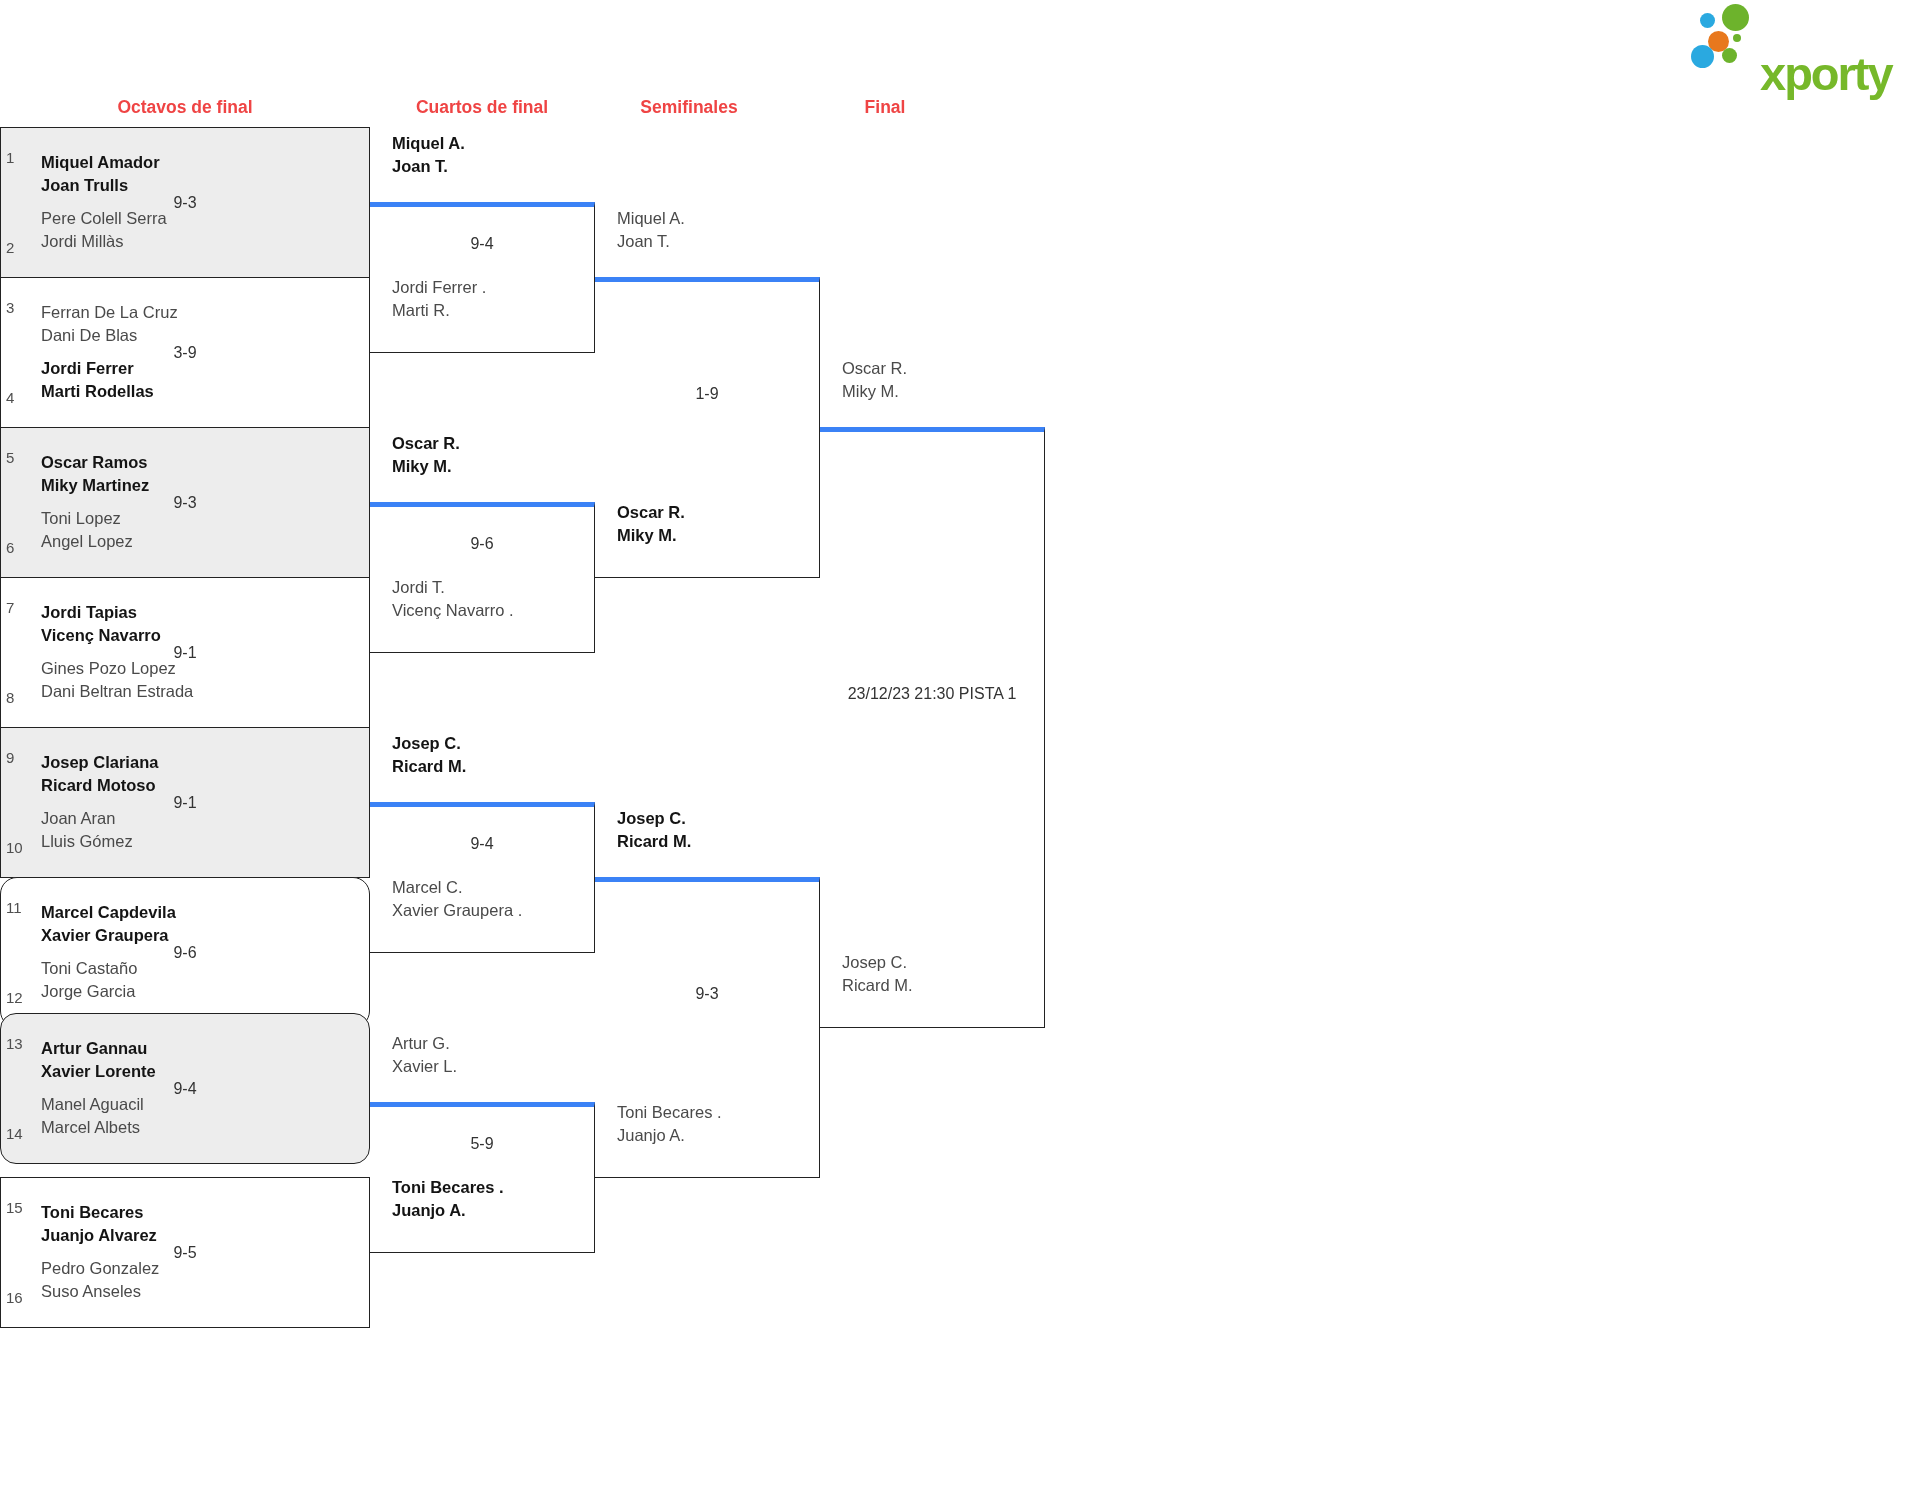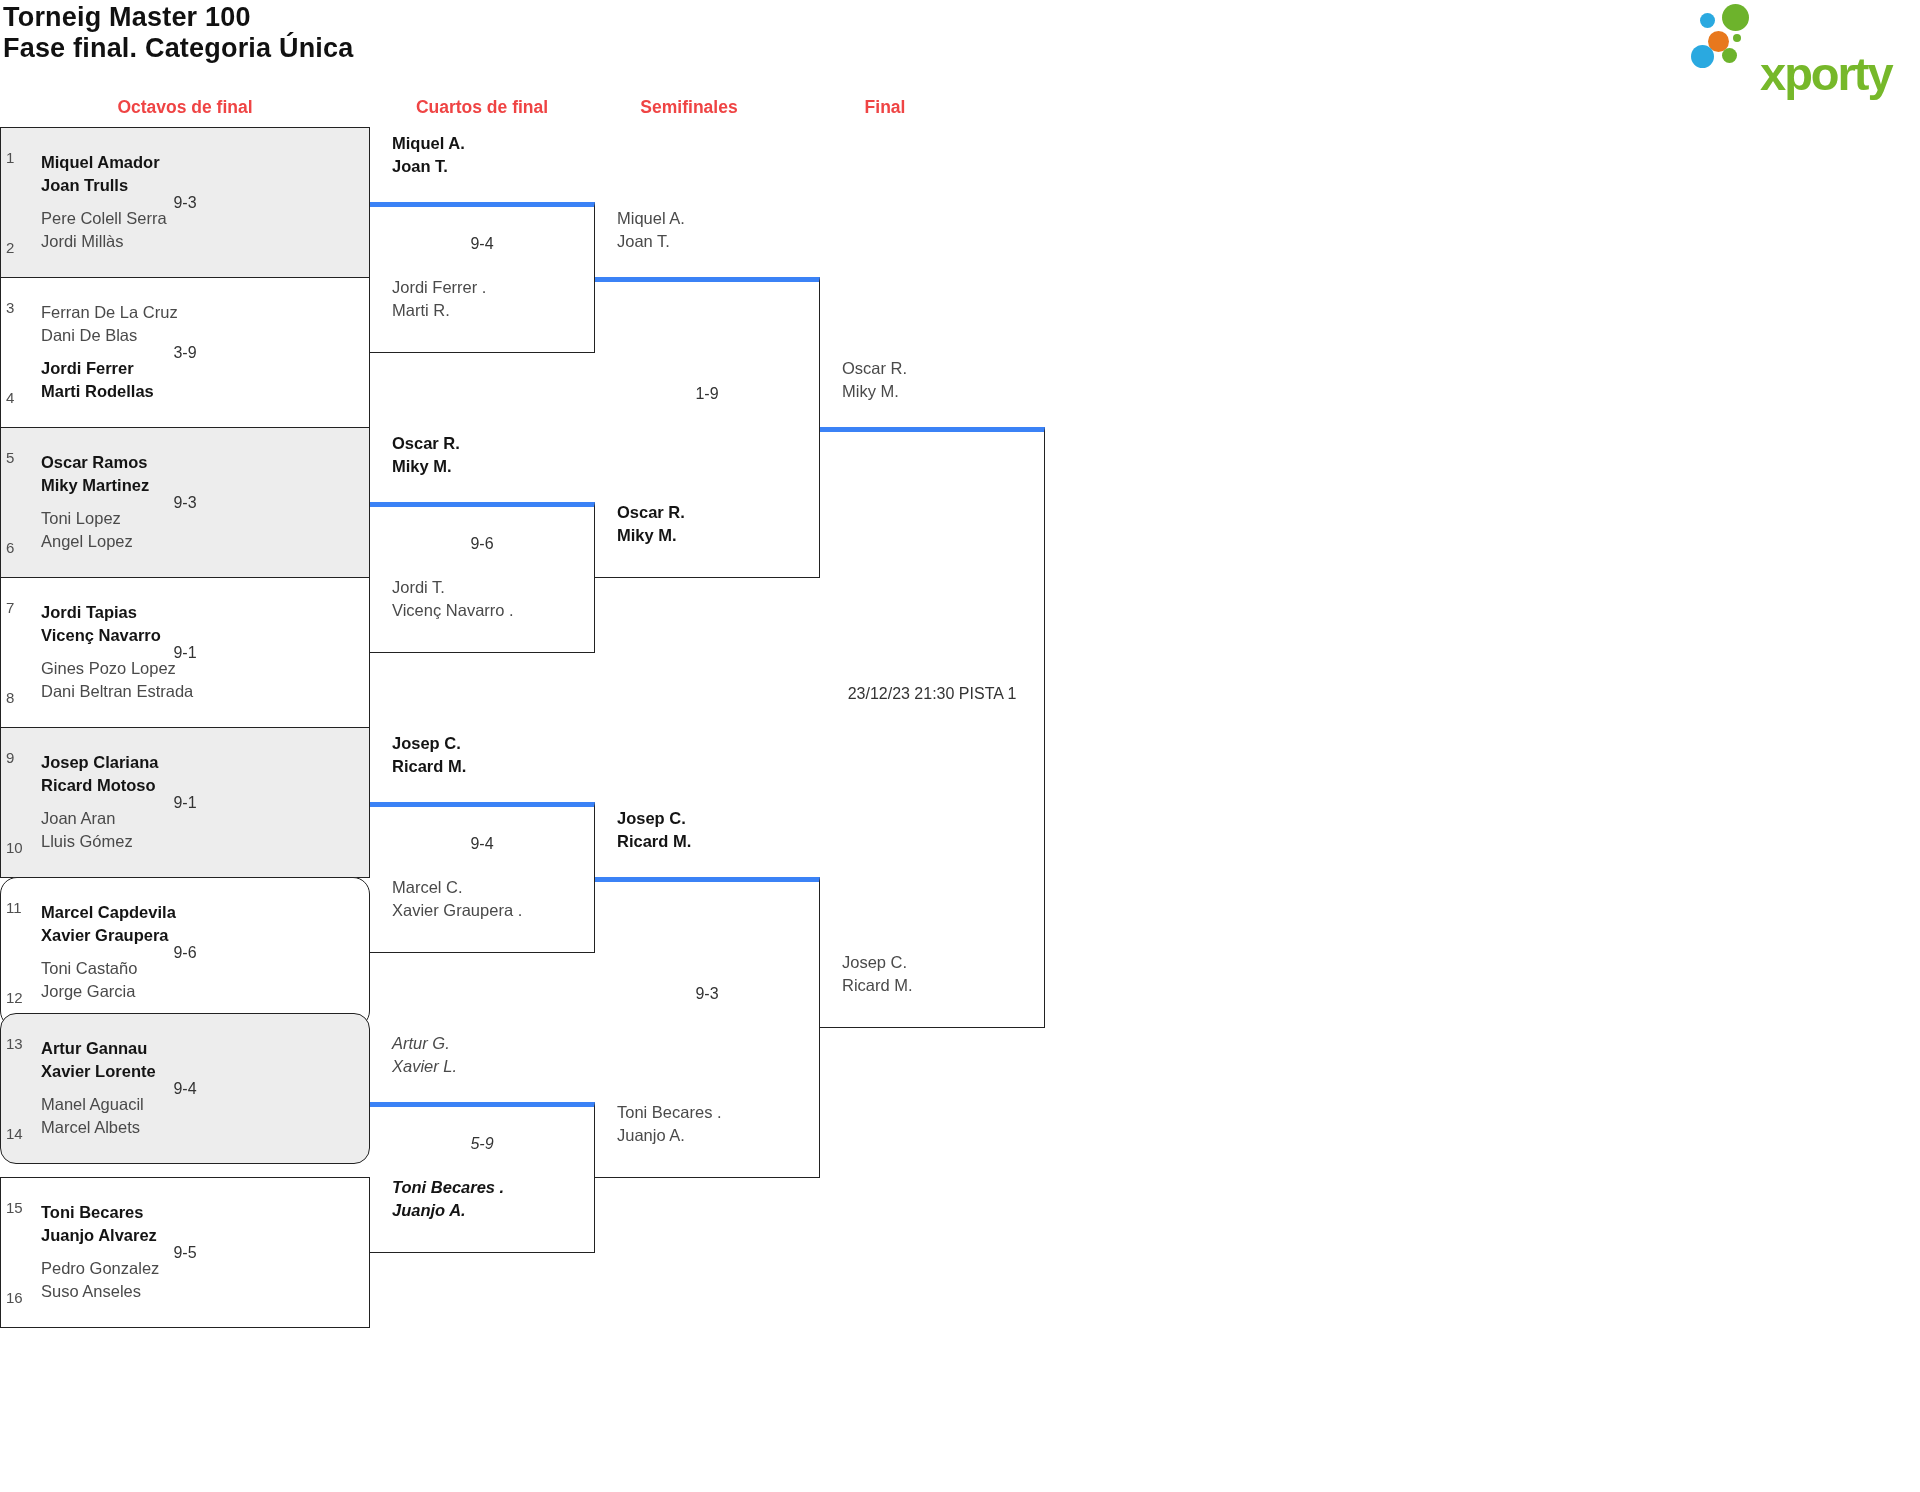"Torneig Master 100" div.title-block { html: <div> <div>Torneig Master 100</div> <div>Fase final. Categoria Única</div> </div> -> none }
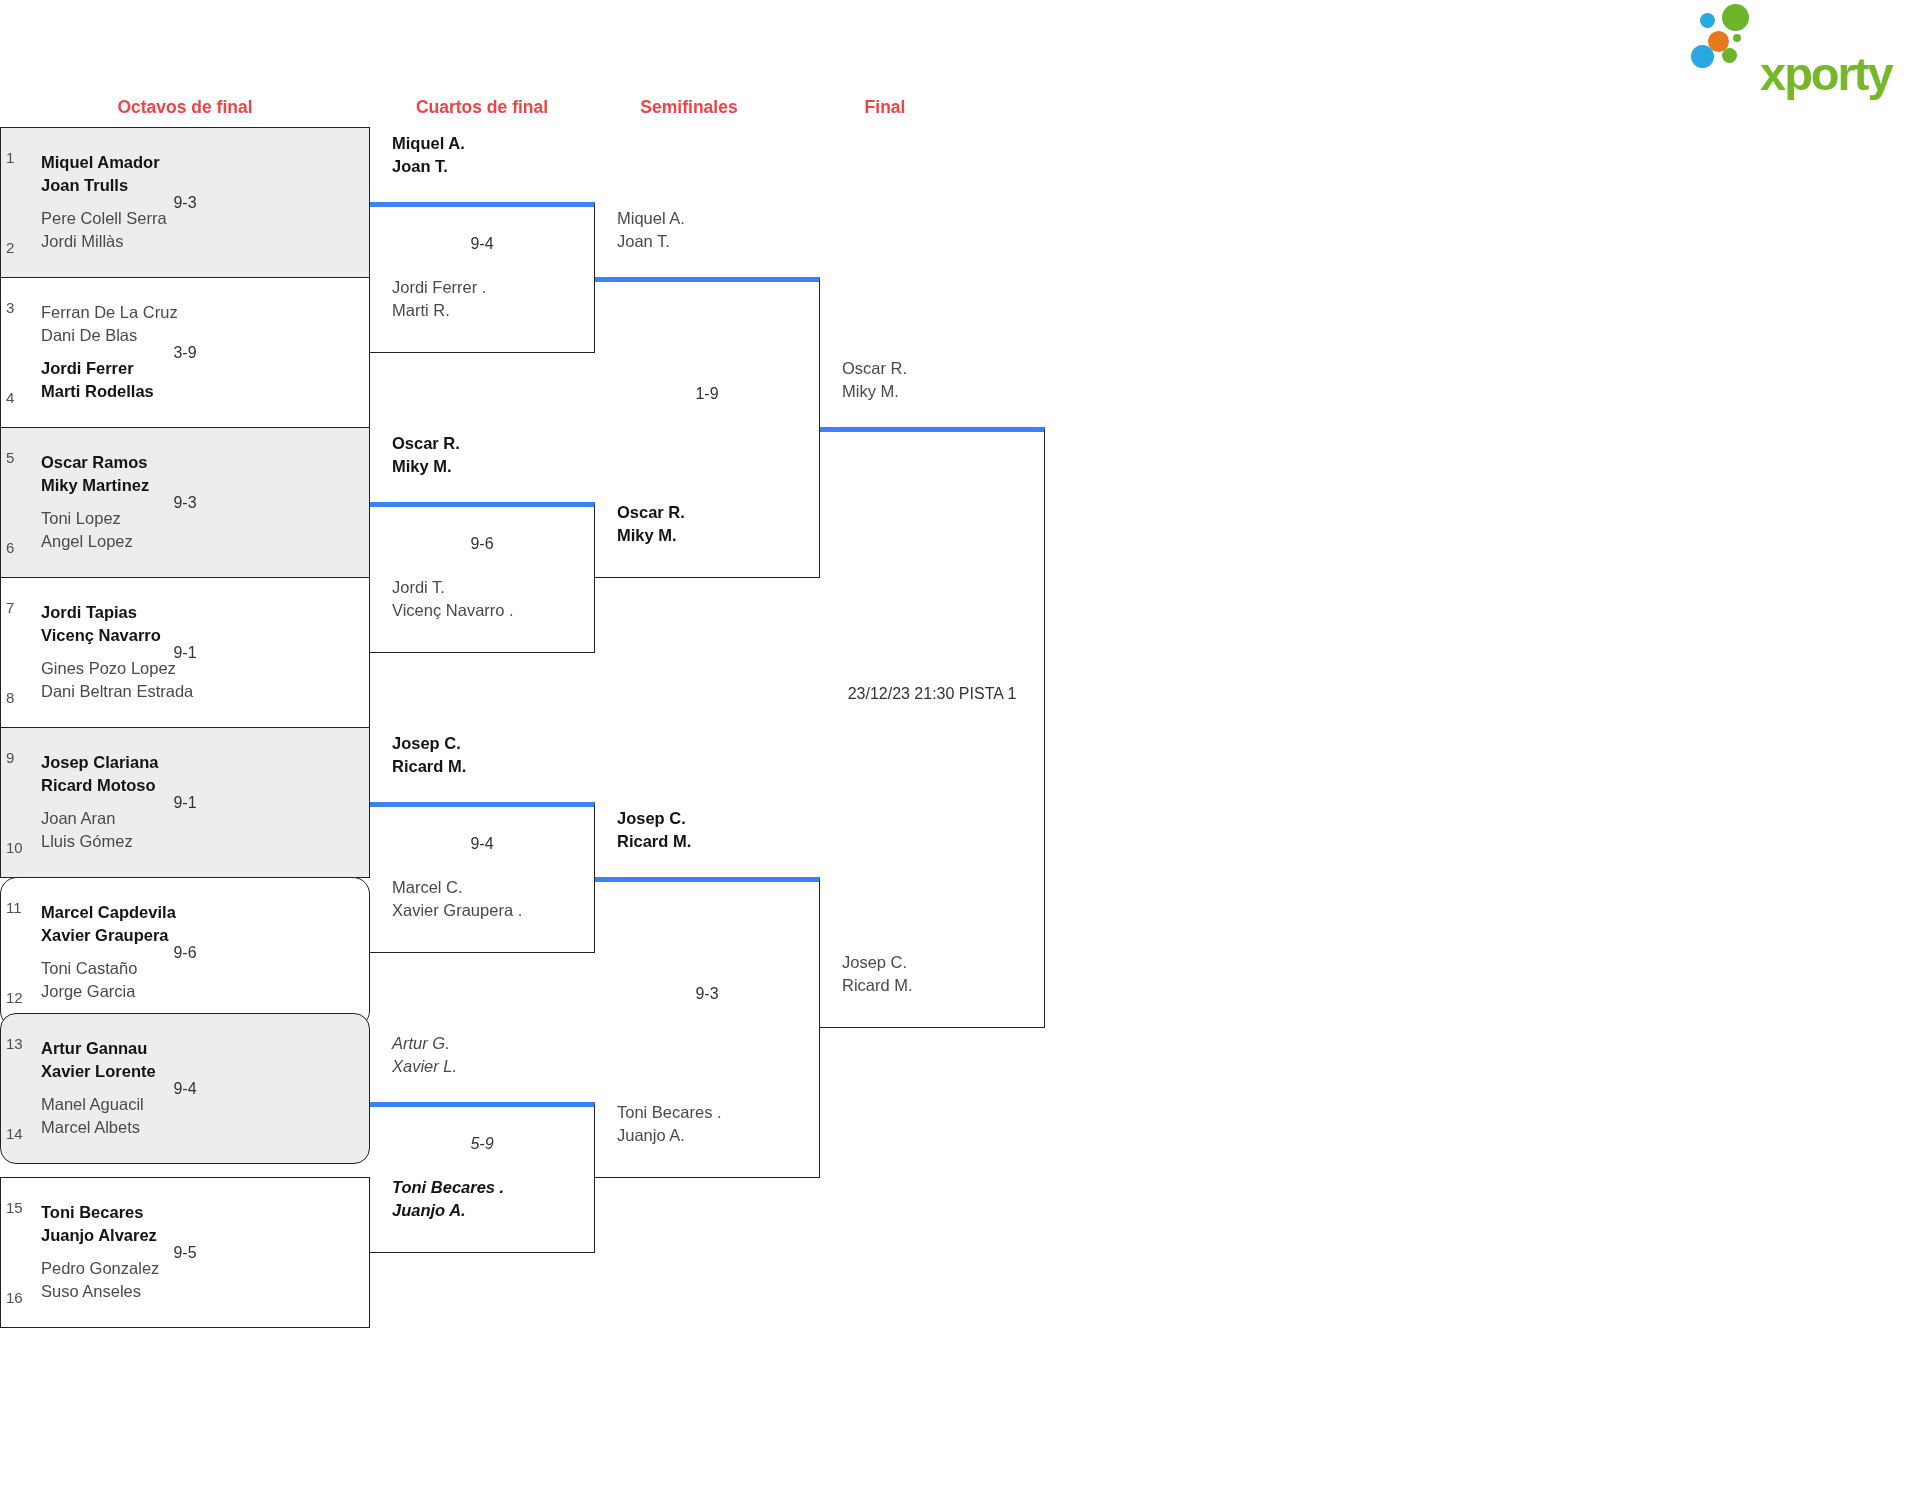"Artur G." div.mbox { font-style: italic -> none }
